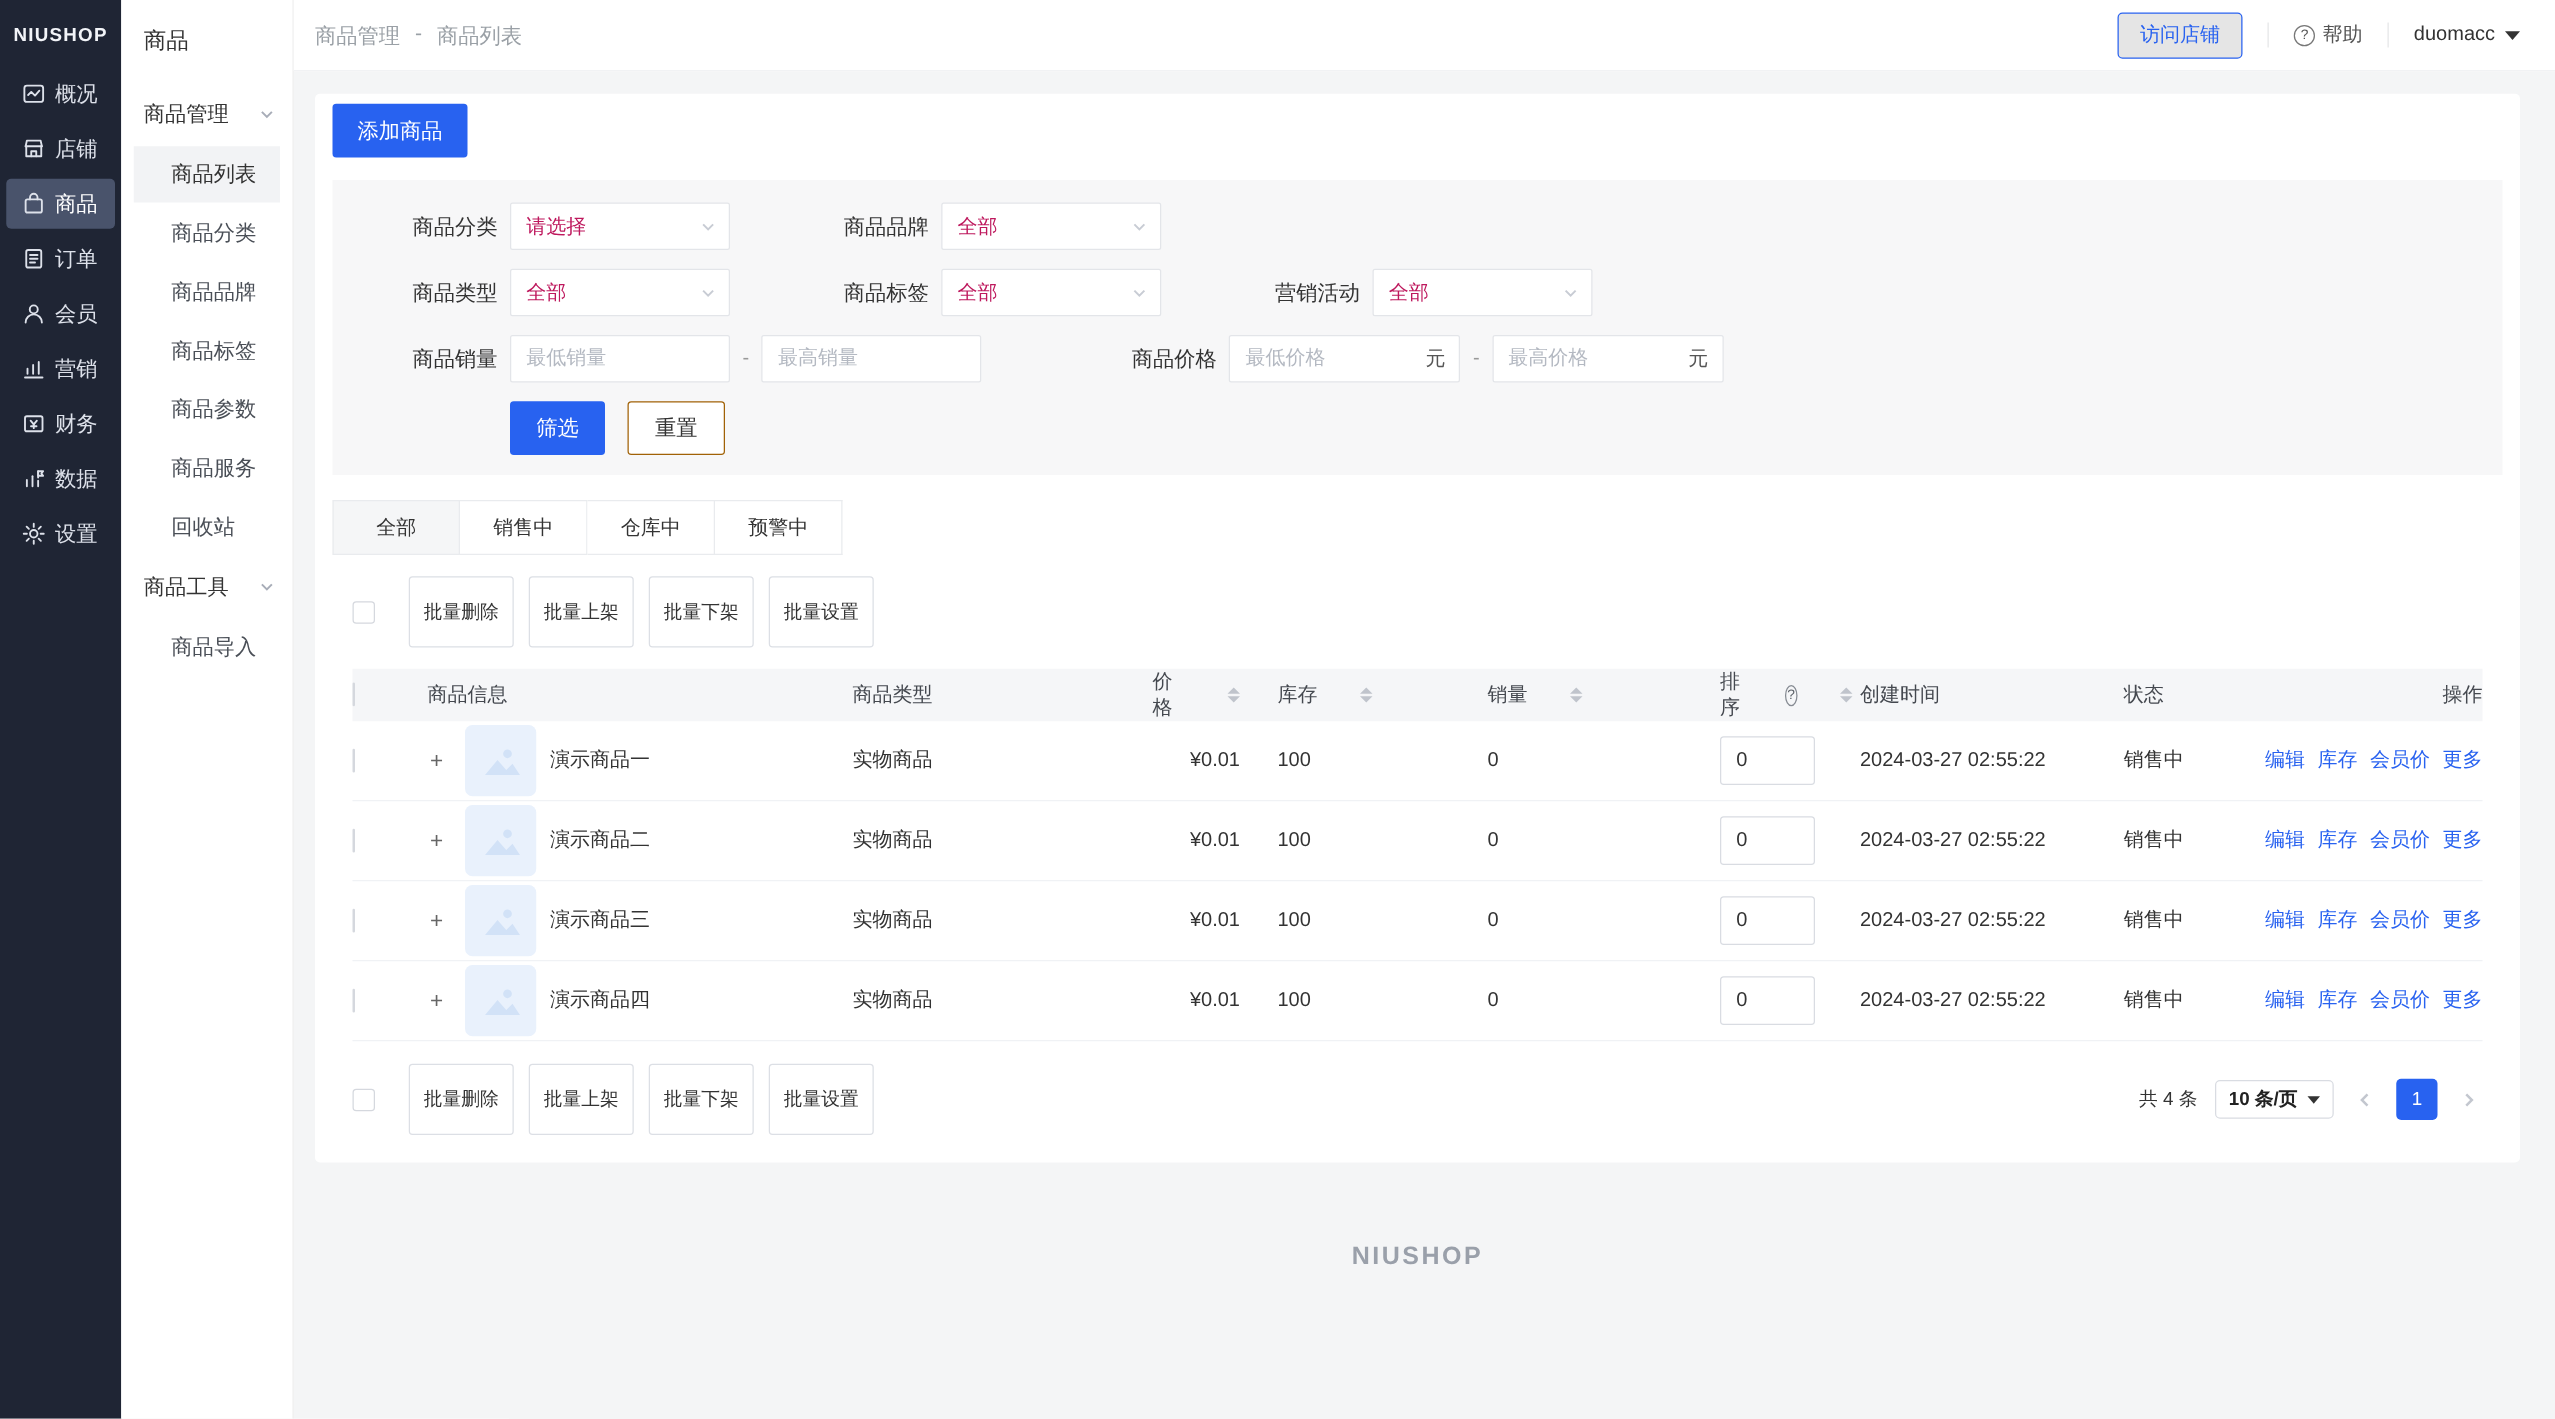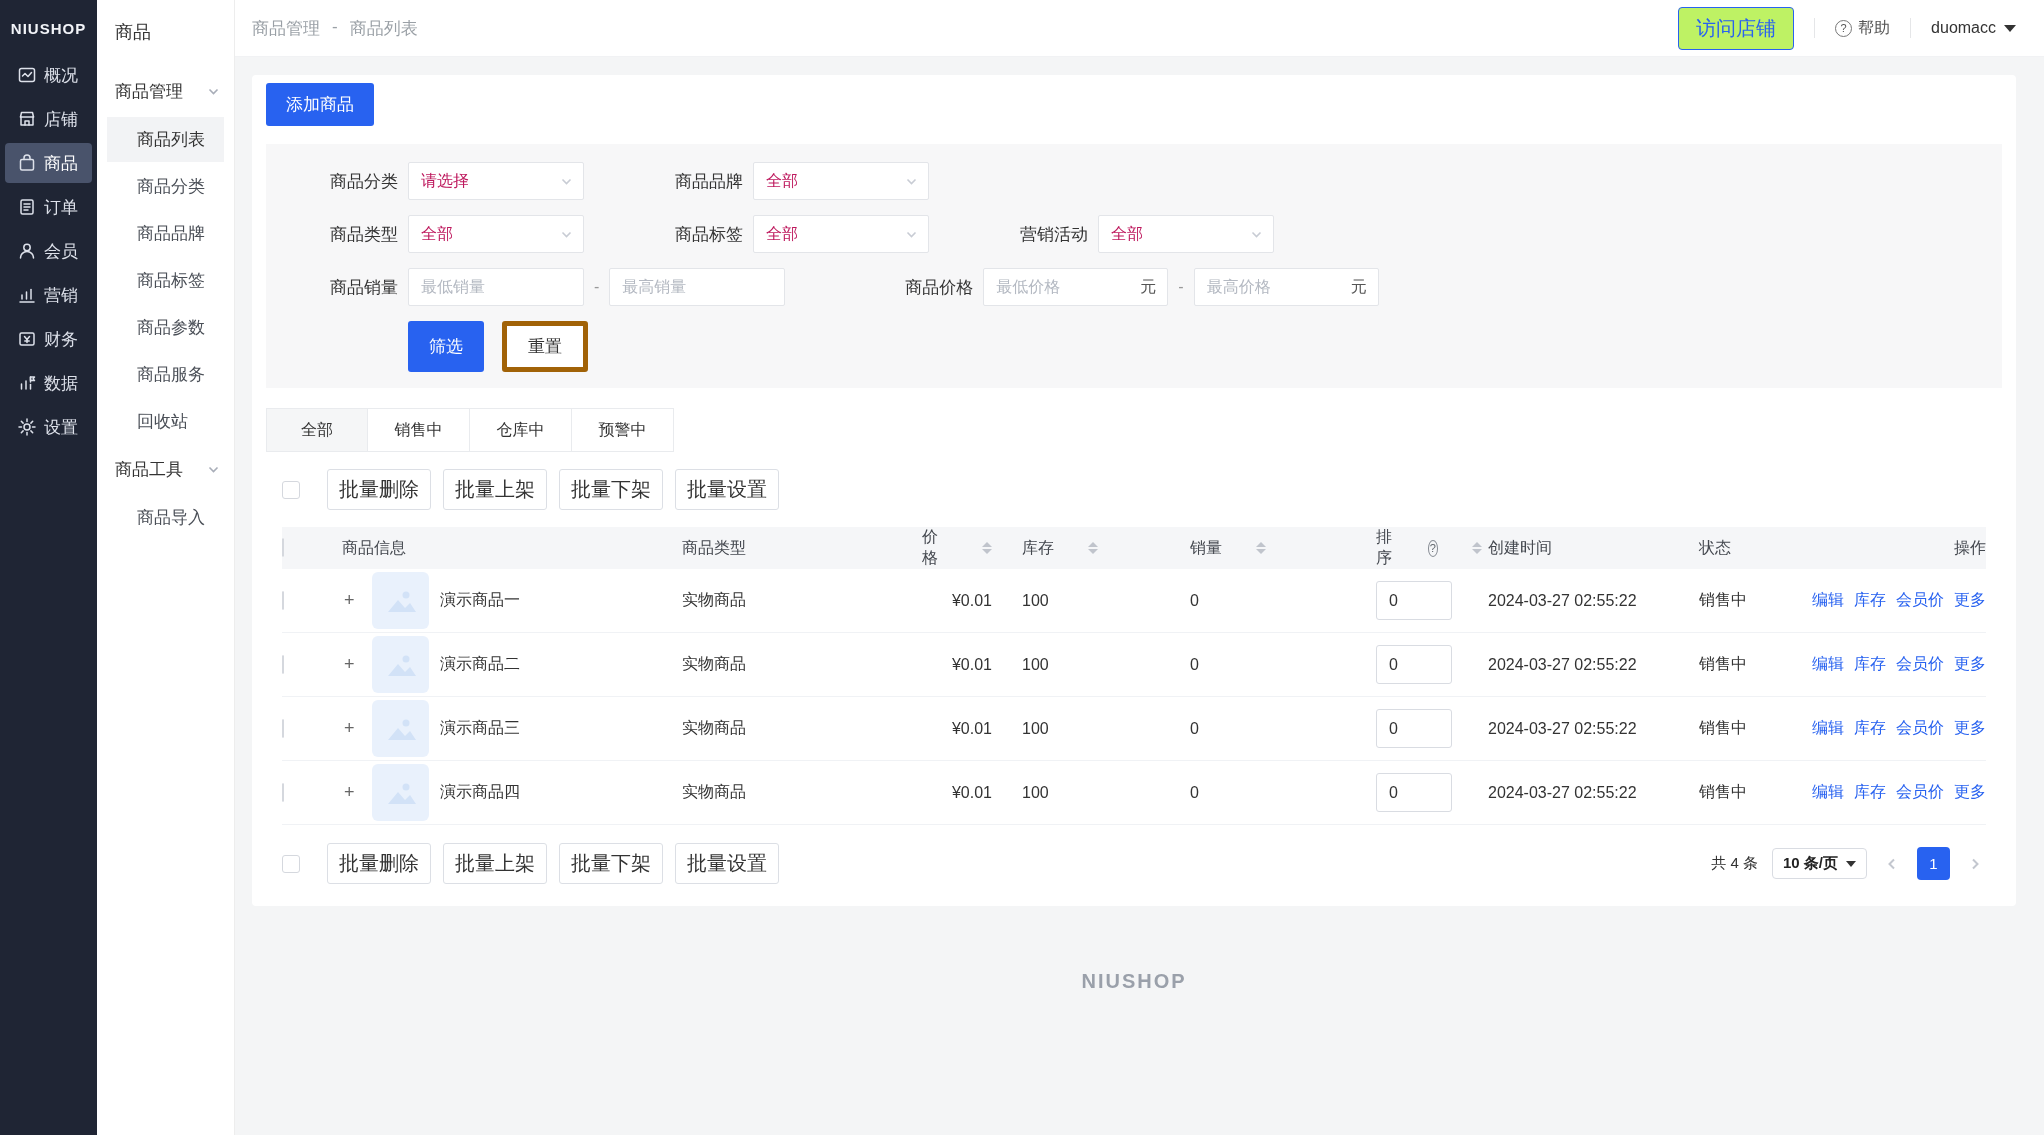"访问店铺" .visit-btn { background: #bef264 -> #e5e5e5; font-size: 20px -> 16px }
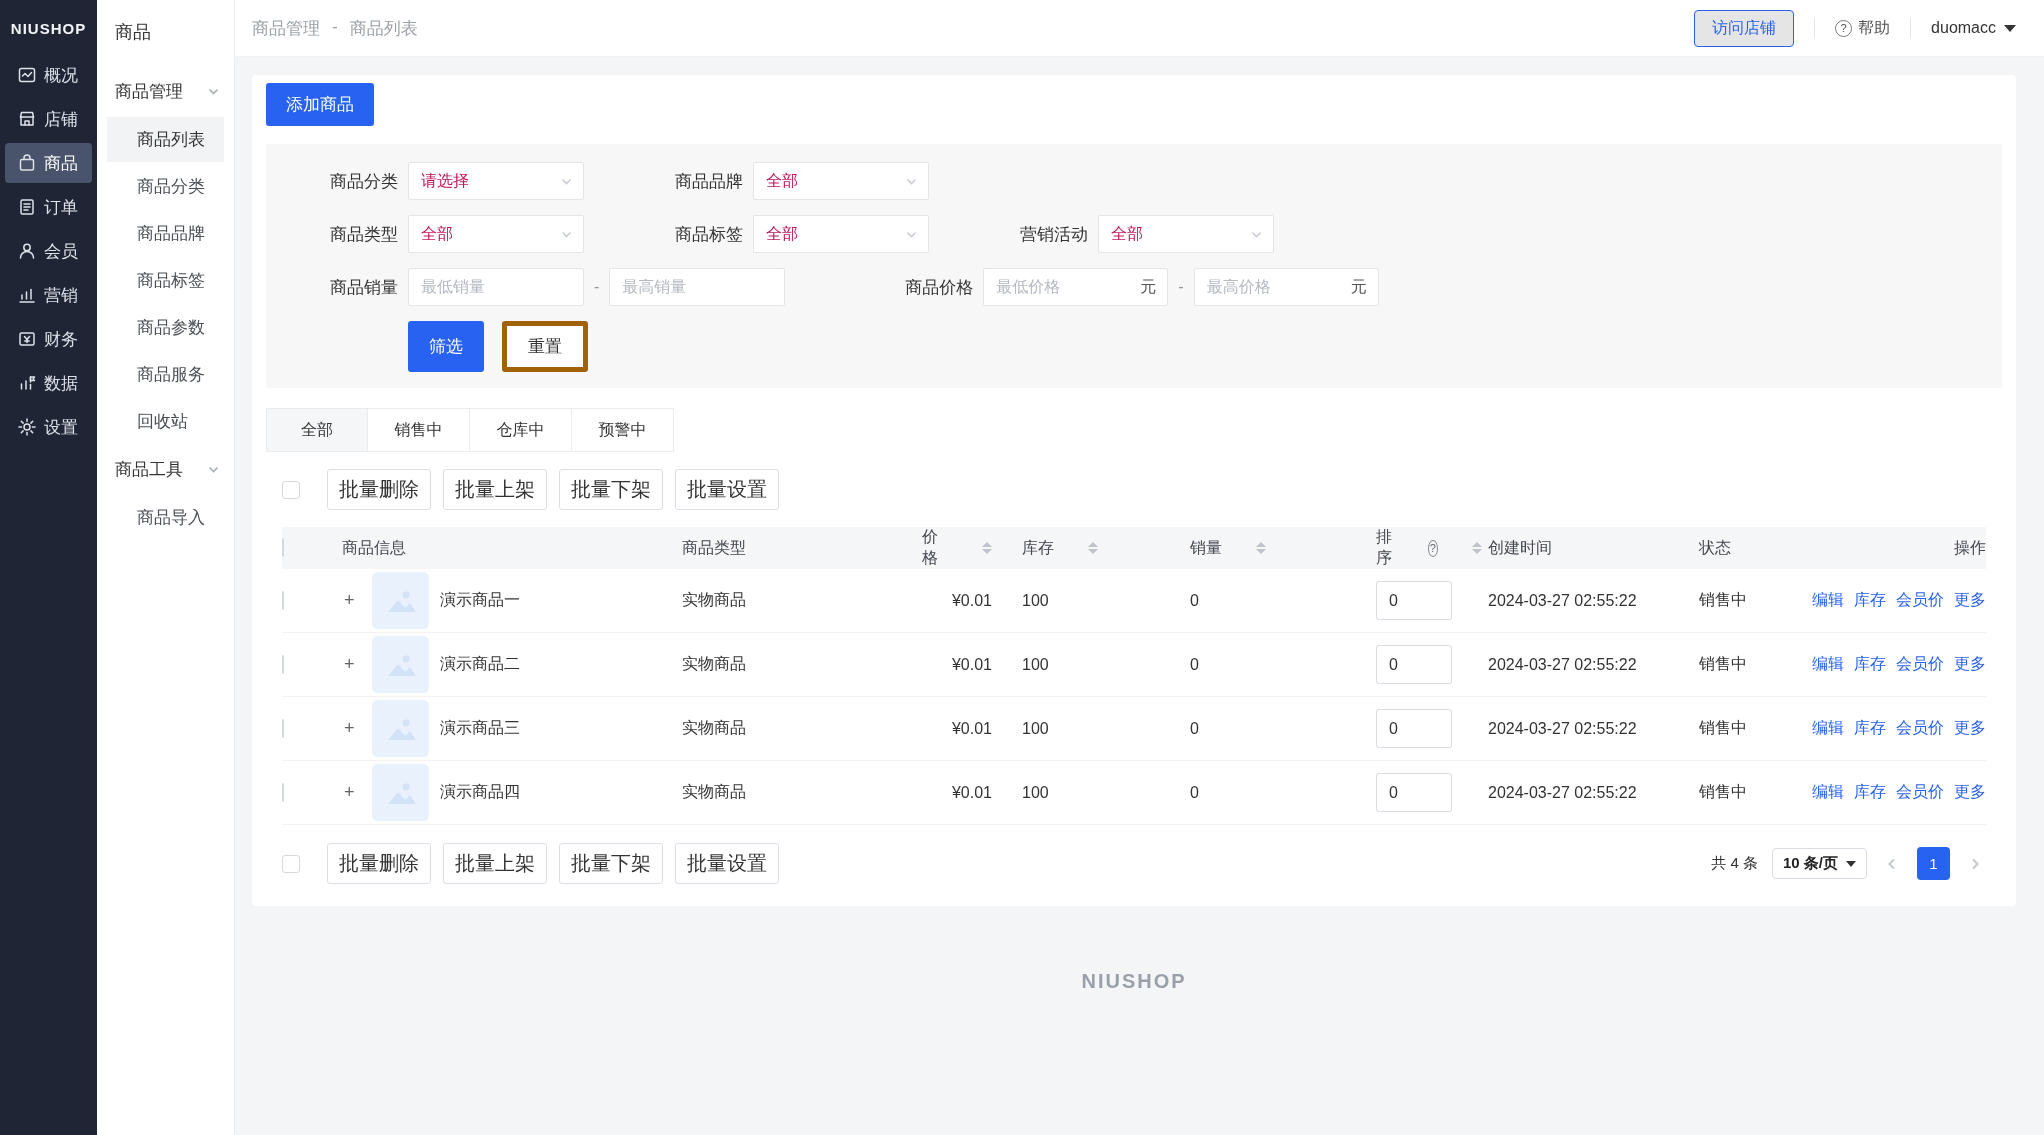"重置" .btn-plain { border: 5px solid #a16207 -> 1px solid #a16207 }
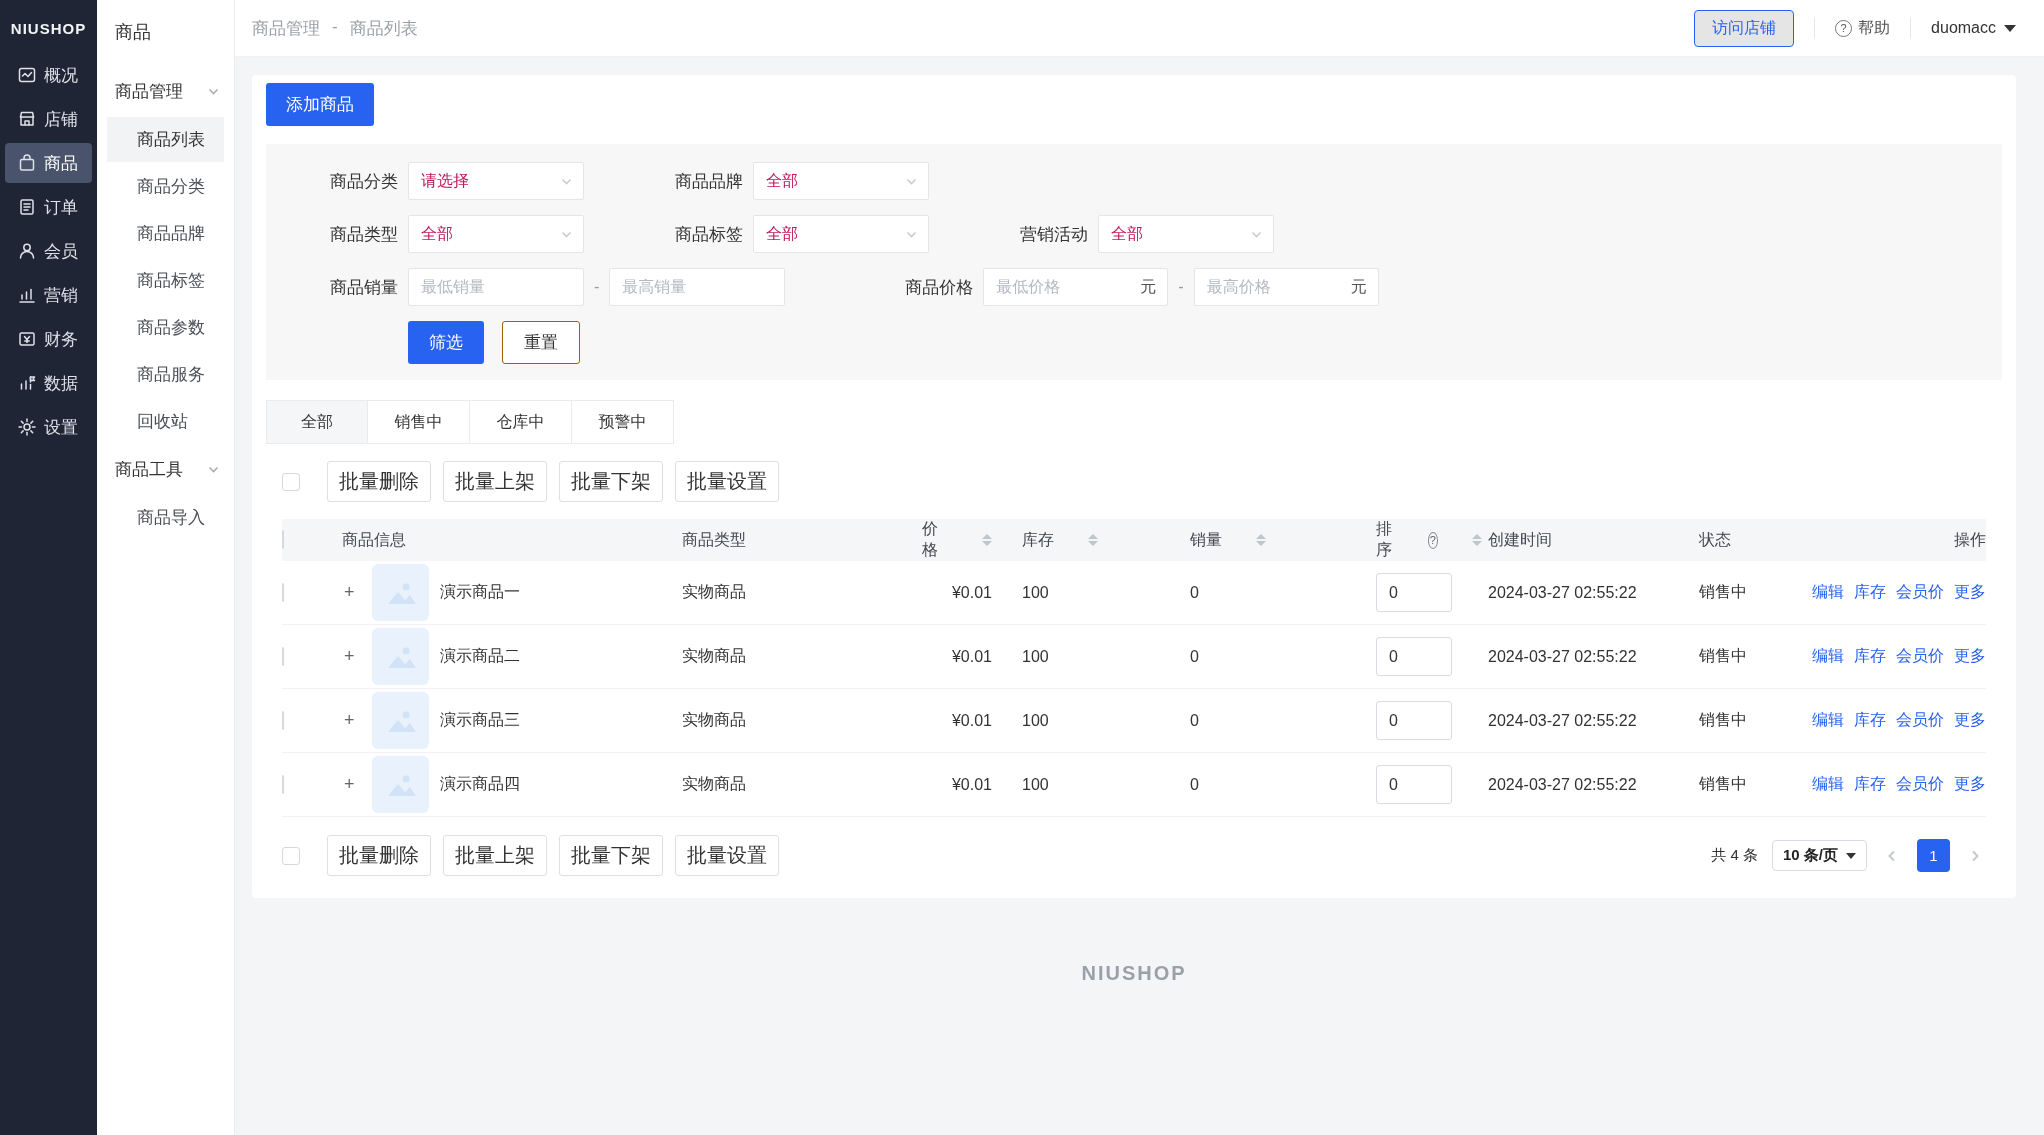"批量删除" .batch-btn { font-size: 20px -> 15px; padding: 6px 11px -> 18px 11px }
